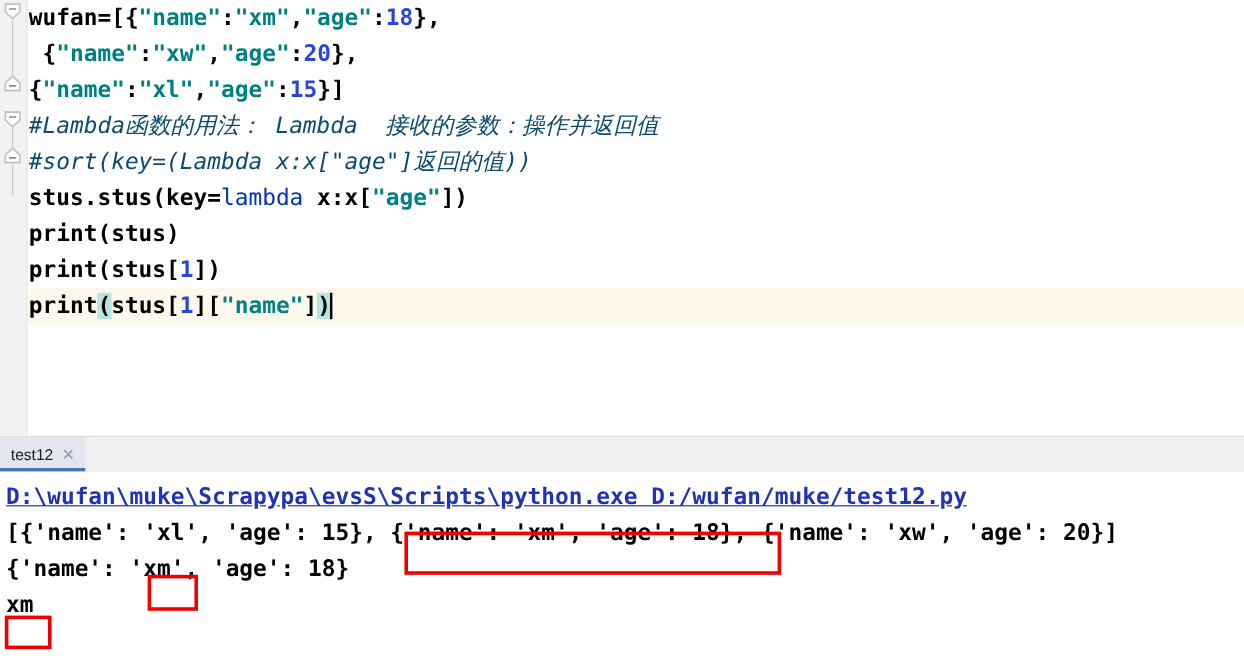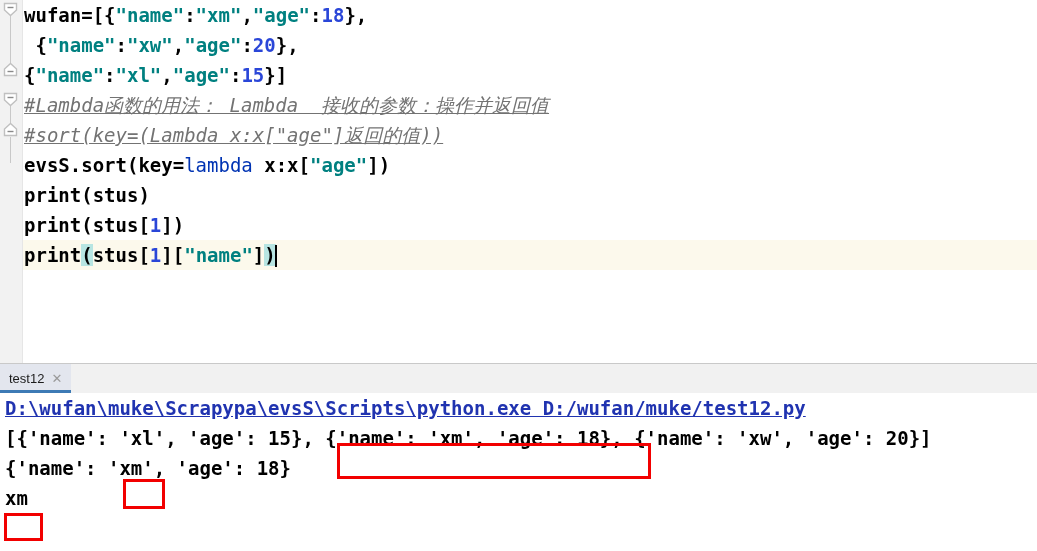"#Lambda函数的用法： Lambda 接收的参数：操作并返回值" .cmt { color: #737373 -> #0c4a6e; text-decoration: underline -> none }
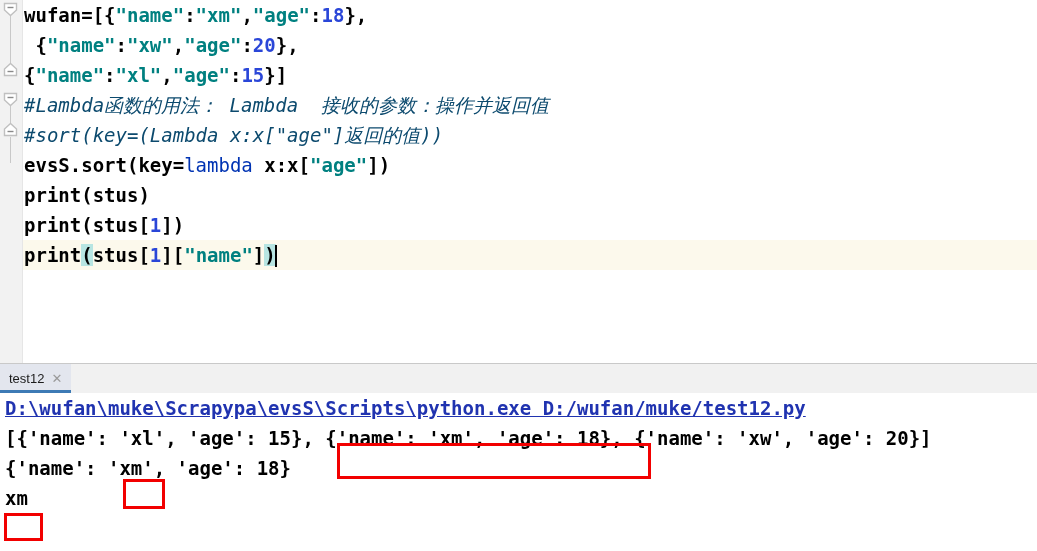"evsS.sort(key=" span.plain { text: evsS.sort -> stus.stus }
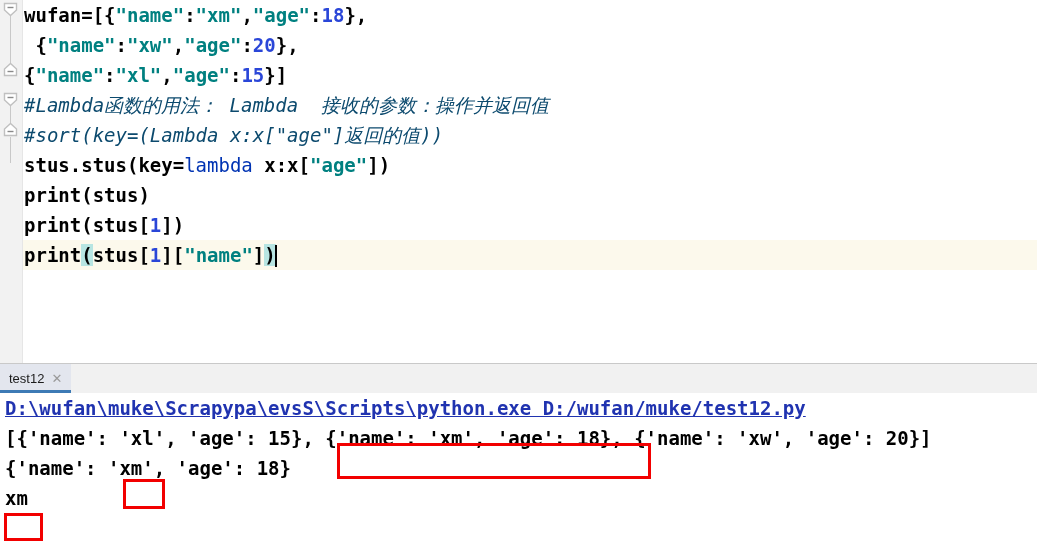"D:\wufan\muke\Scrapypa\evsS\Scripts\pyth" .console-out { padding-top: 0 -> 6px }
